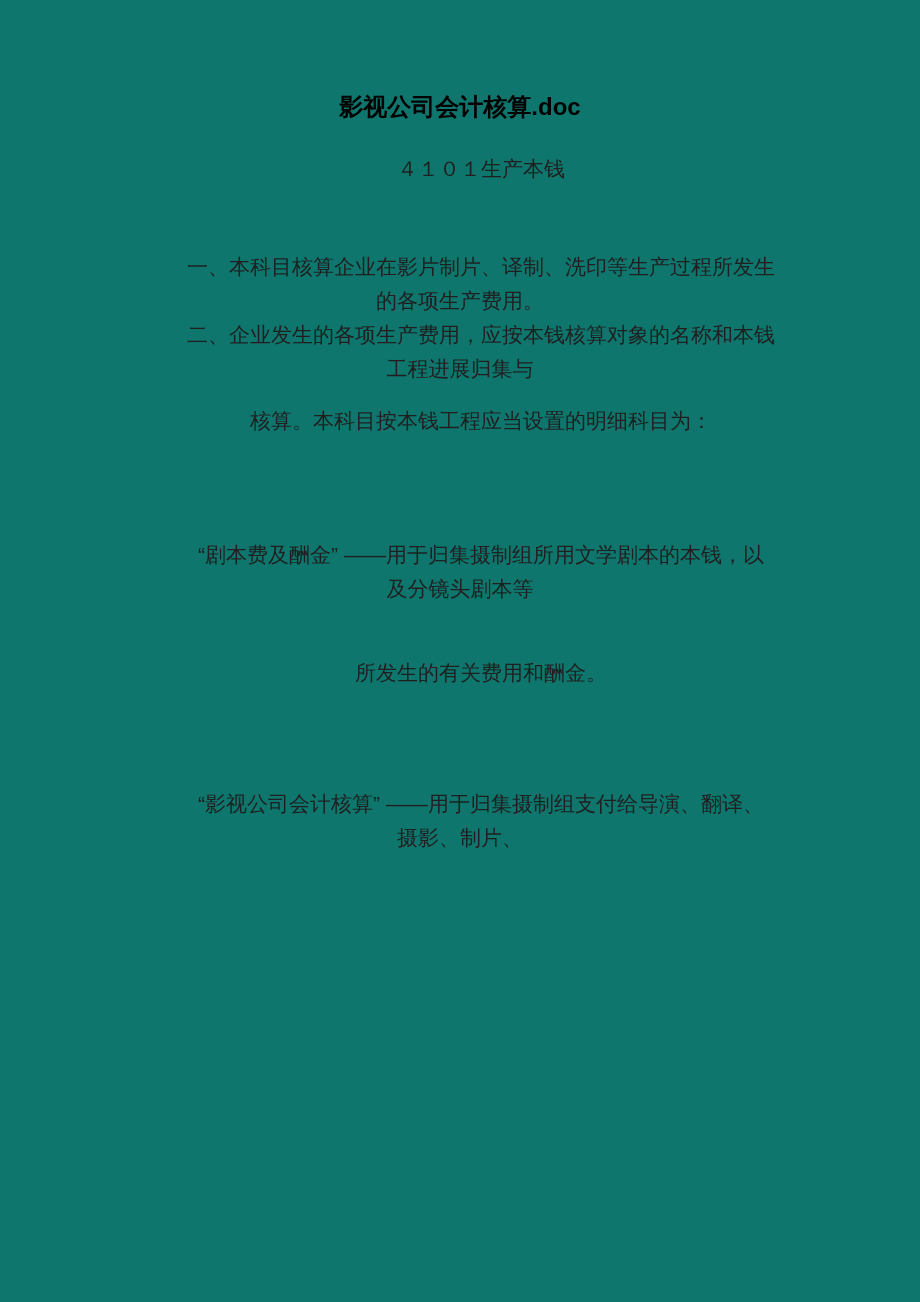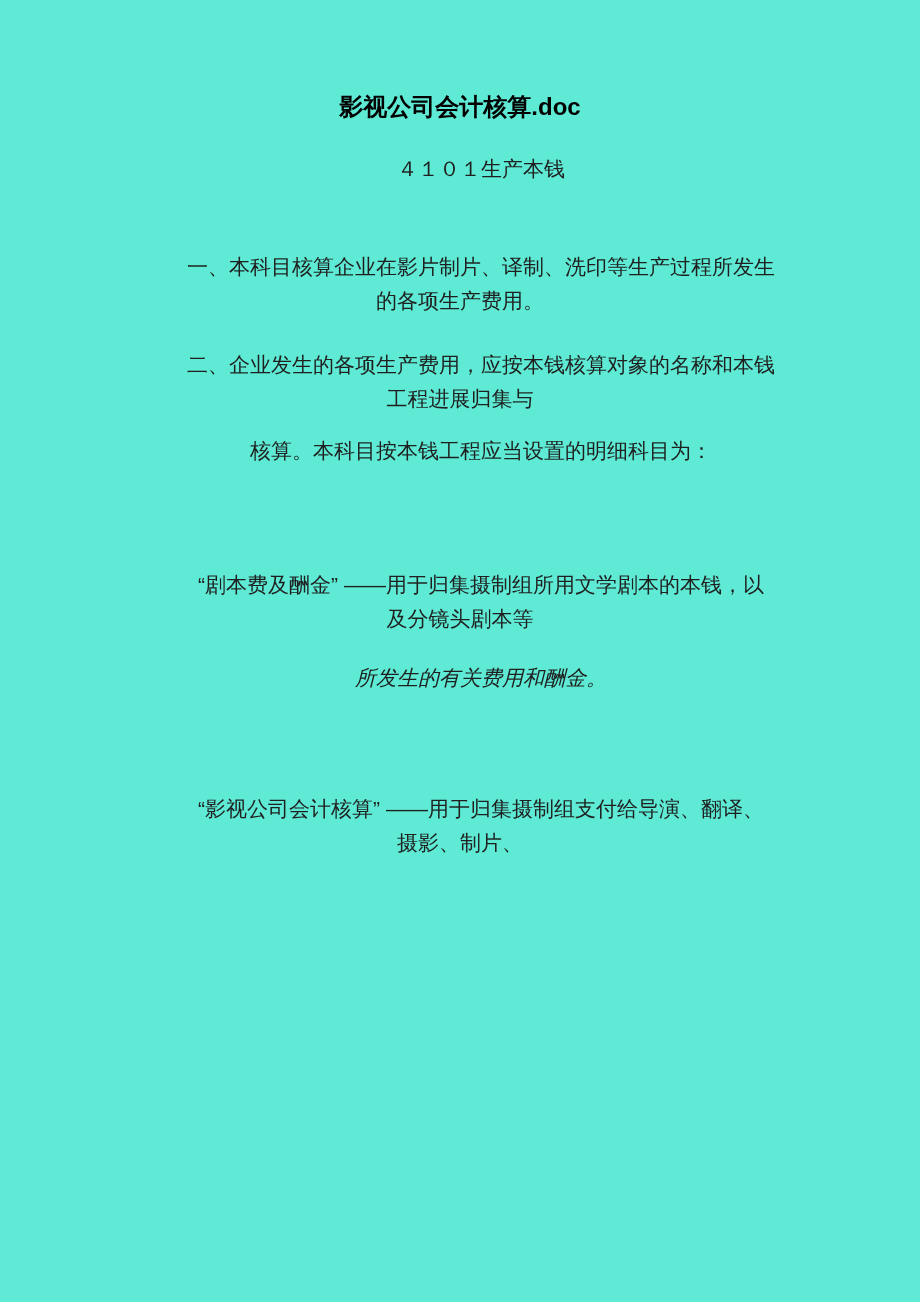"影视公司会计核算.doc" .page { background: #5eead4 -> #0f766e }
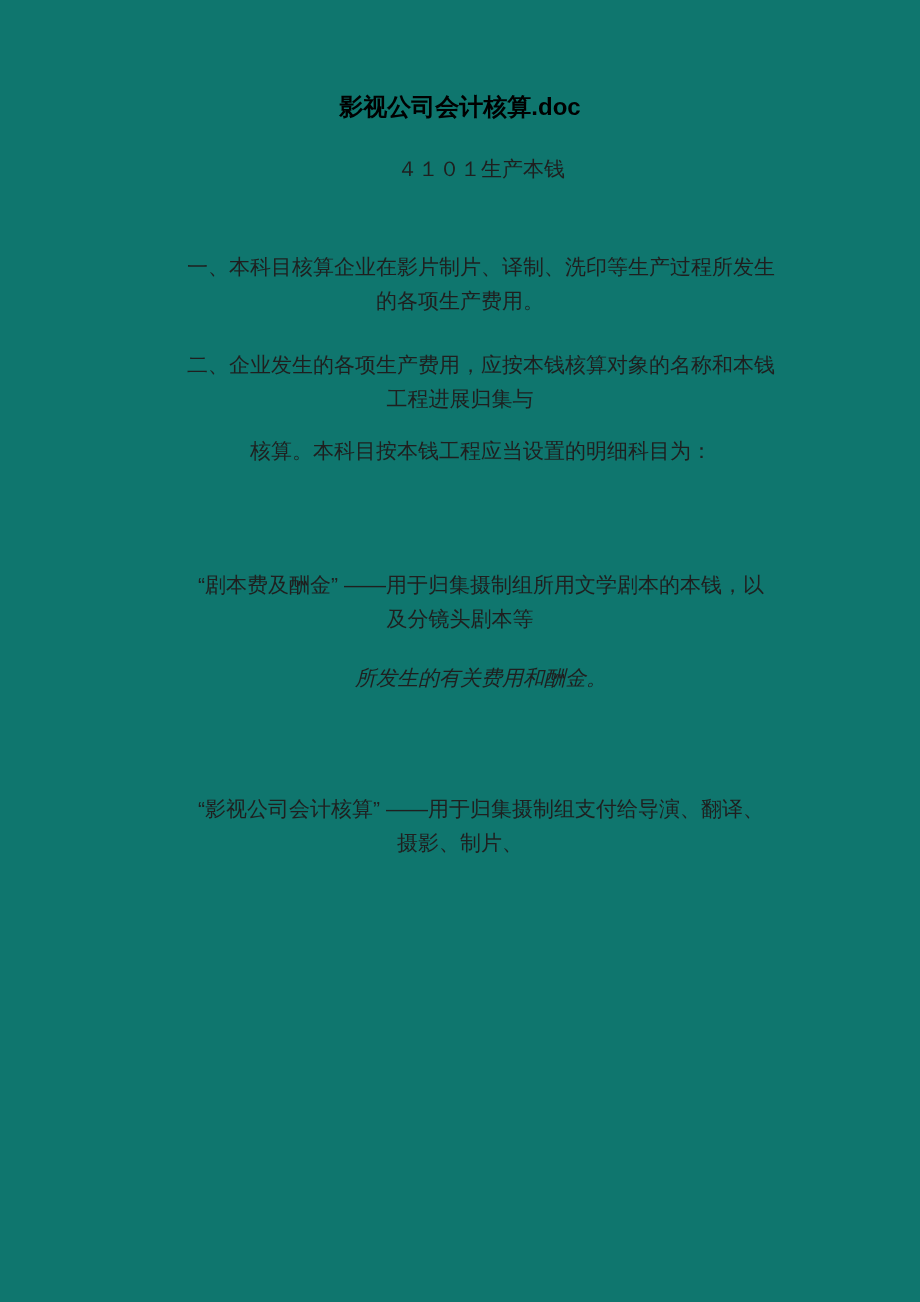"二、企业发生的各项生产费用，应按本钱核算对象的名称和本钱" .m-p3 { margin-top: 30px -> none }
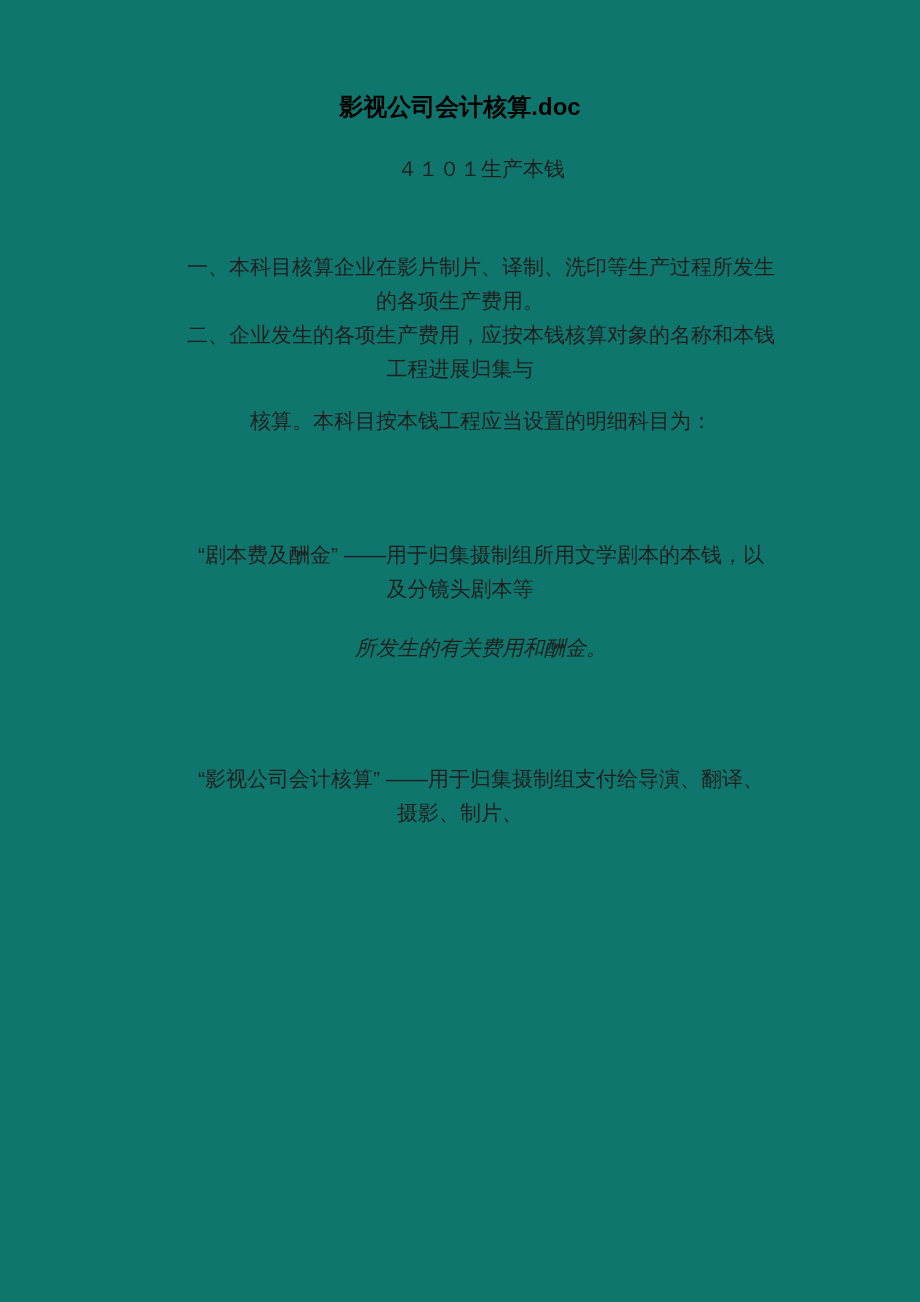"所发生的有关费用和酬金。" .m-p7 { font-style: italic -> none; margin-top: 25px -> 50px }
